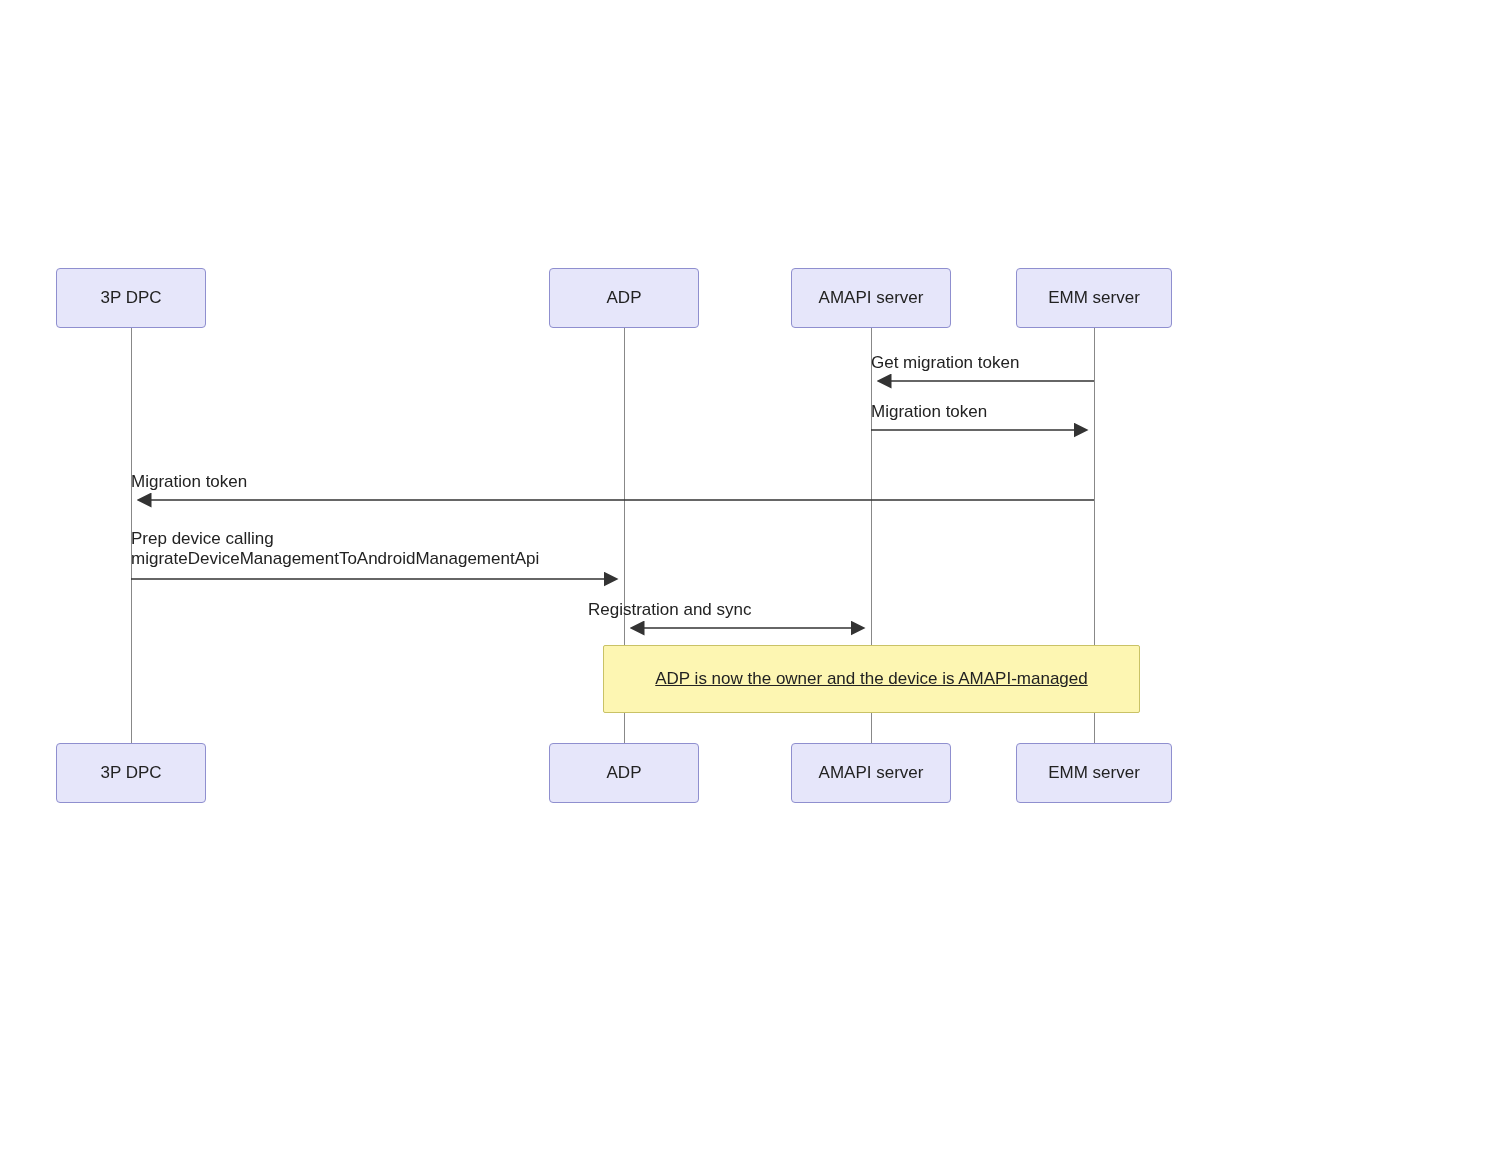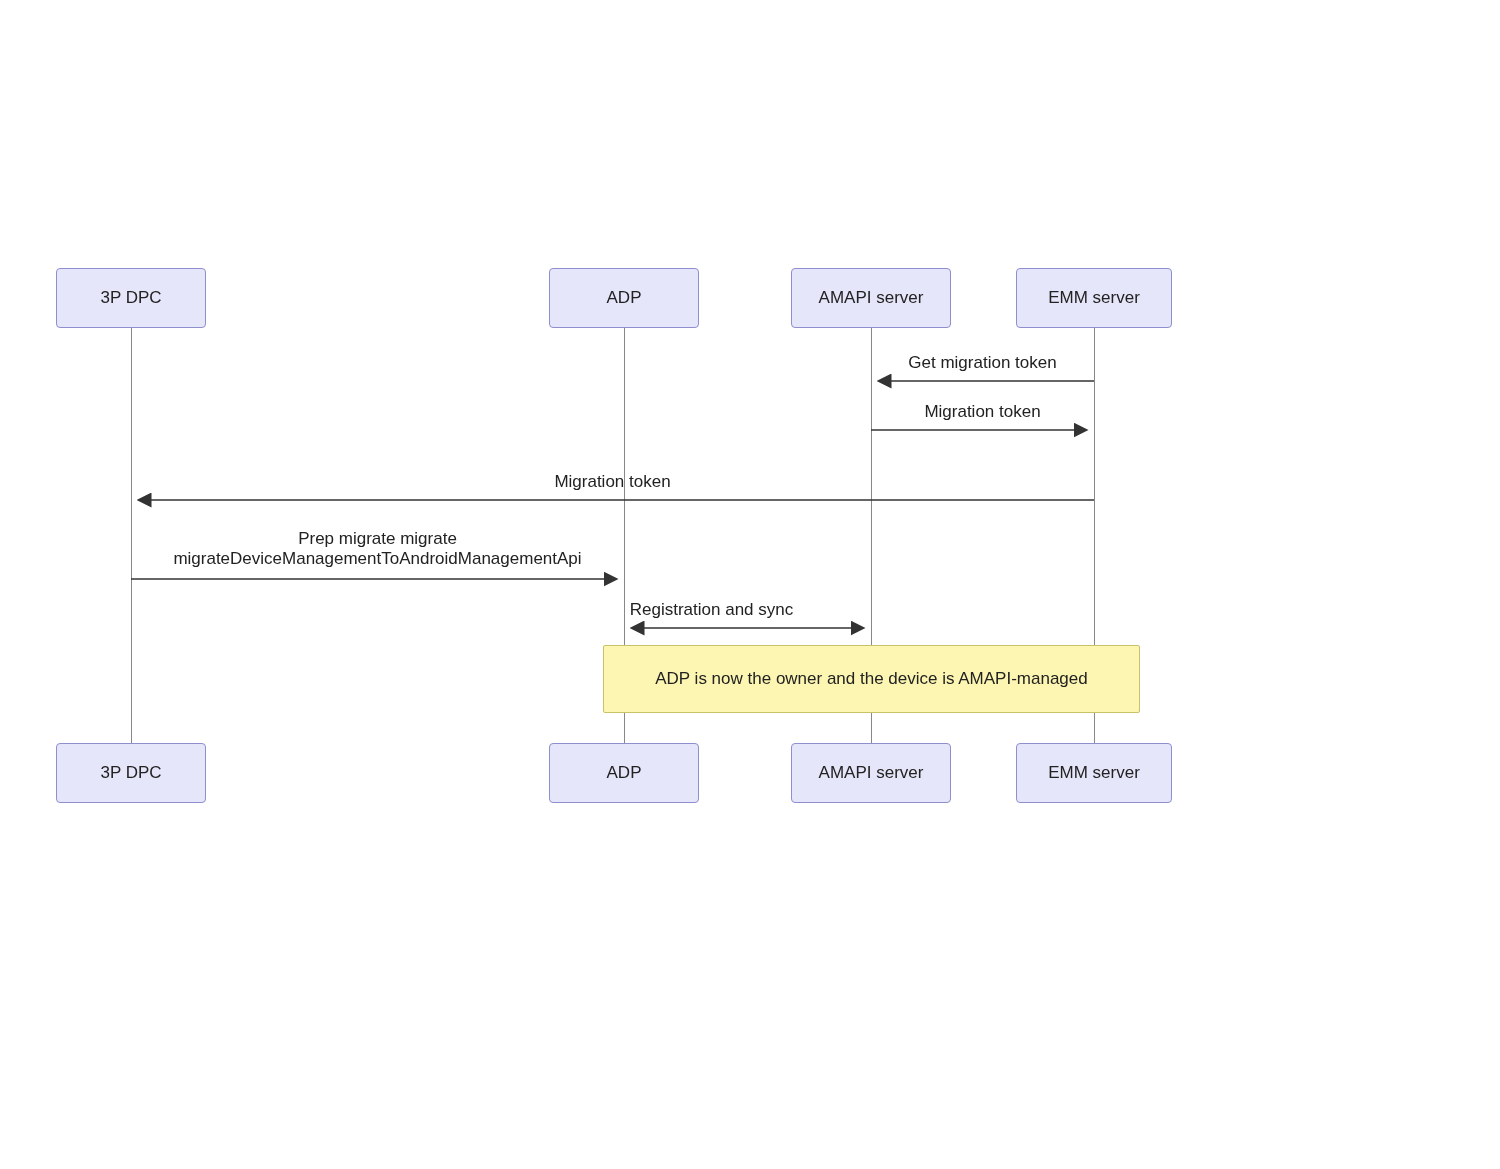"Get migration token" .msg-label { text-align: center -> none }
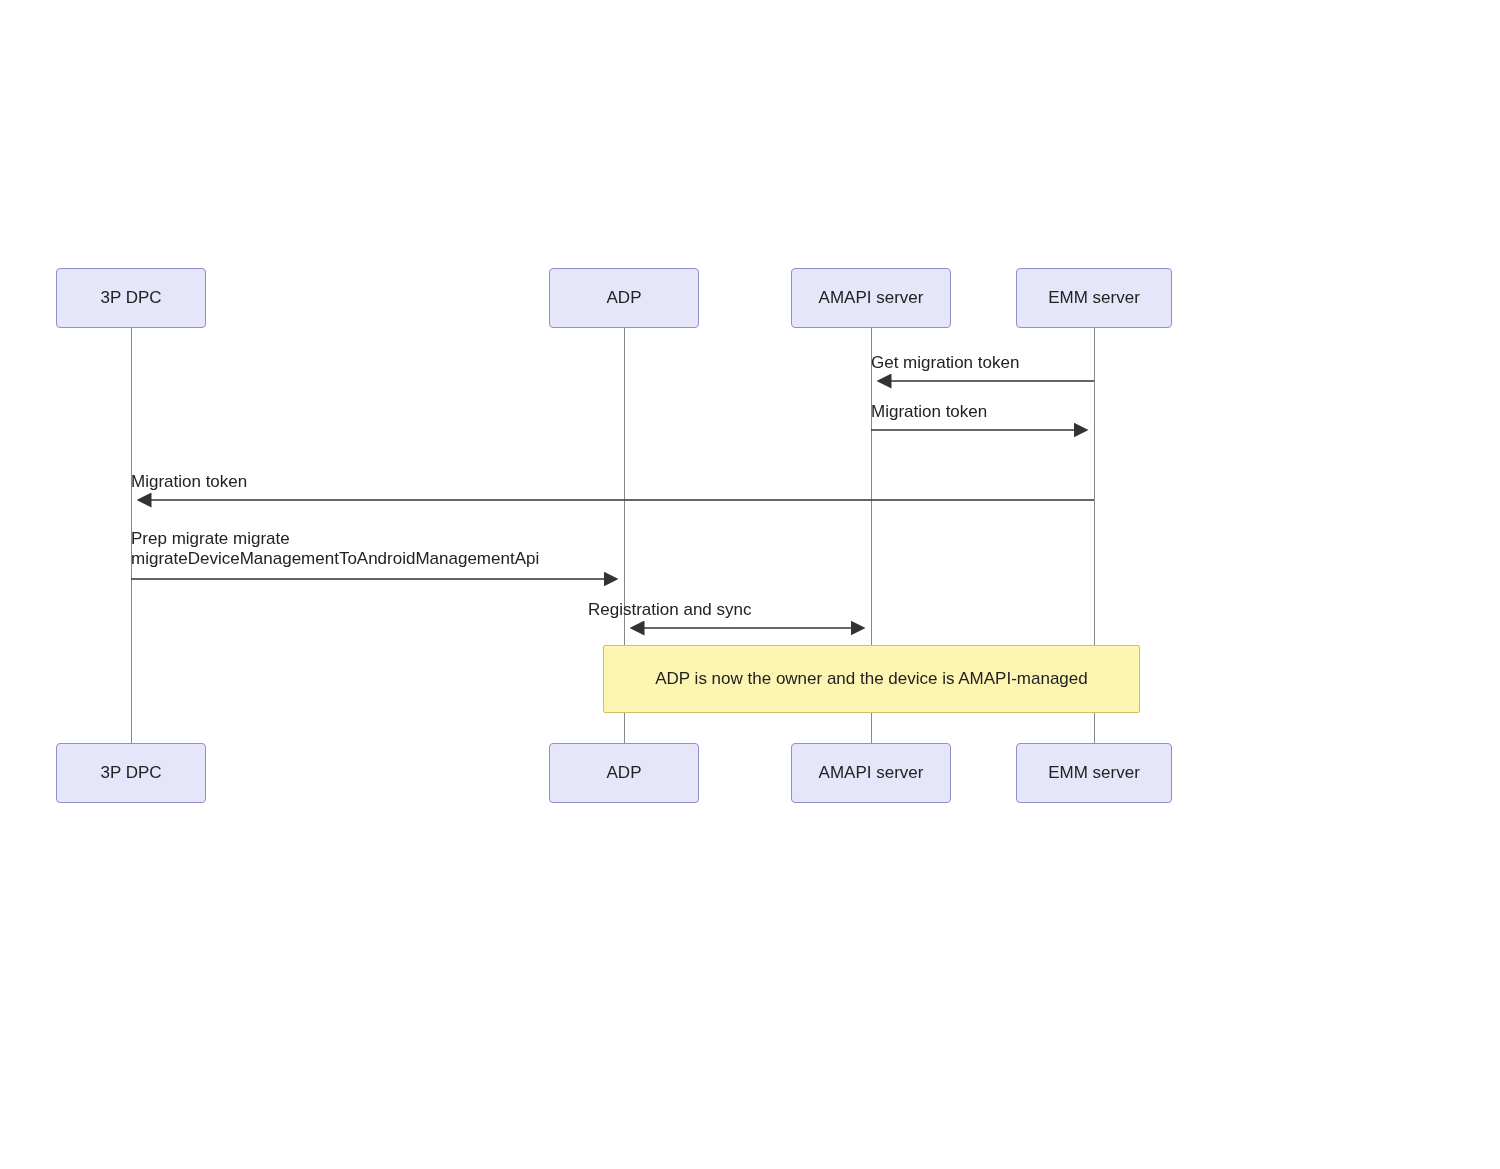"Prep migrate migrate" div.msg-label { text: migrate migrate -> device calling }
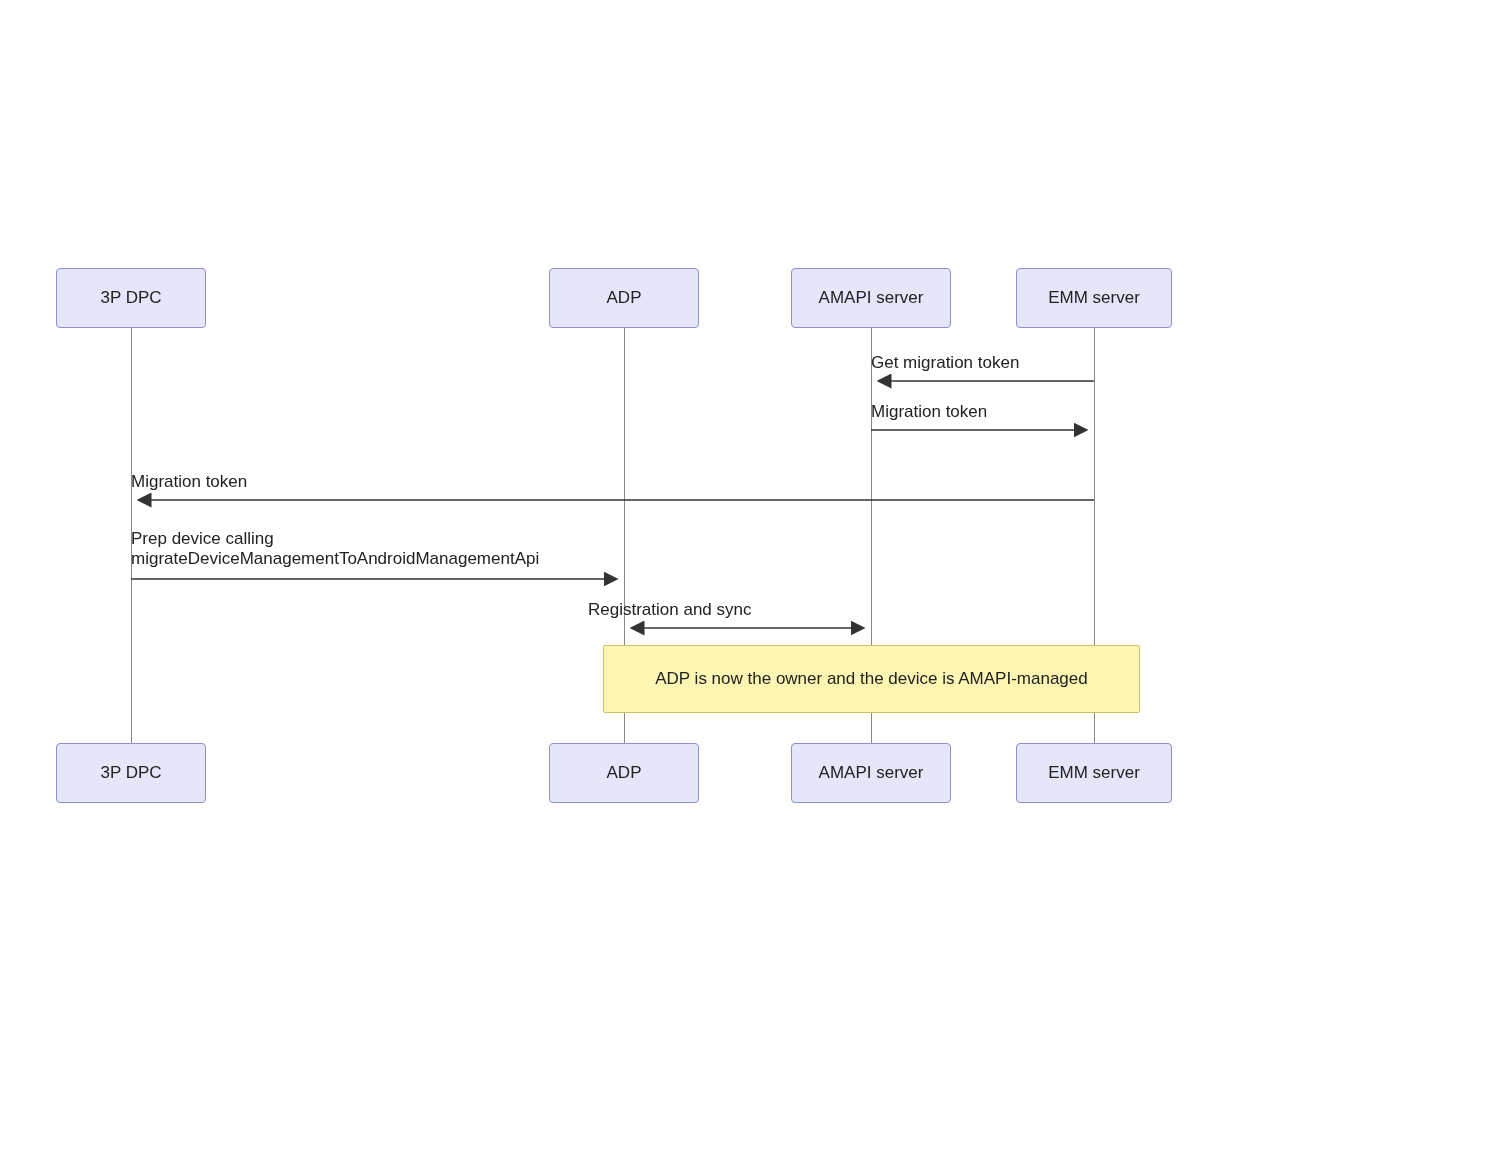"ADP is now the owner" .note-box { text-decoration: none -> underline }
